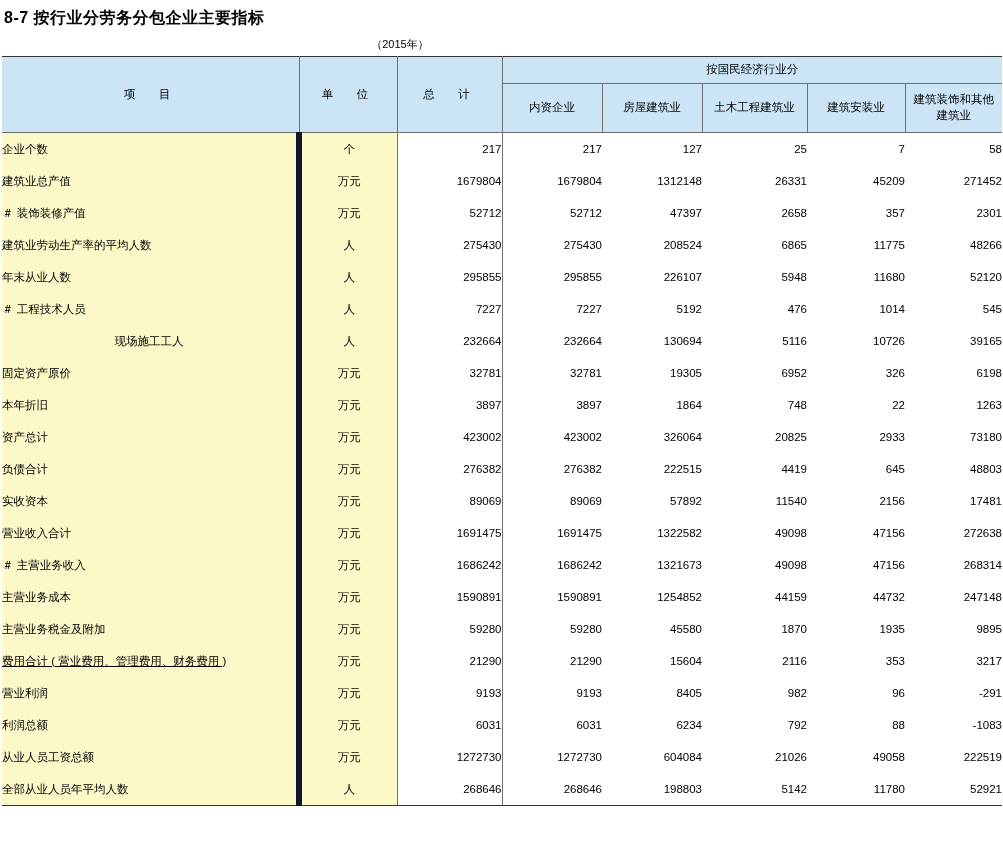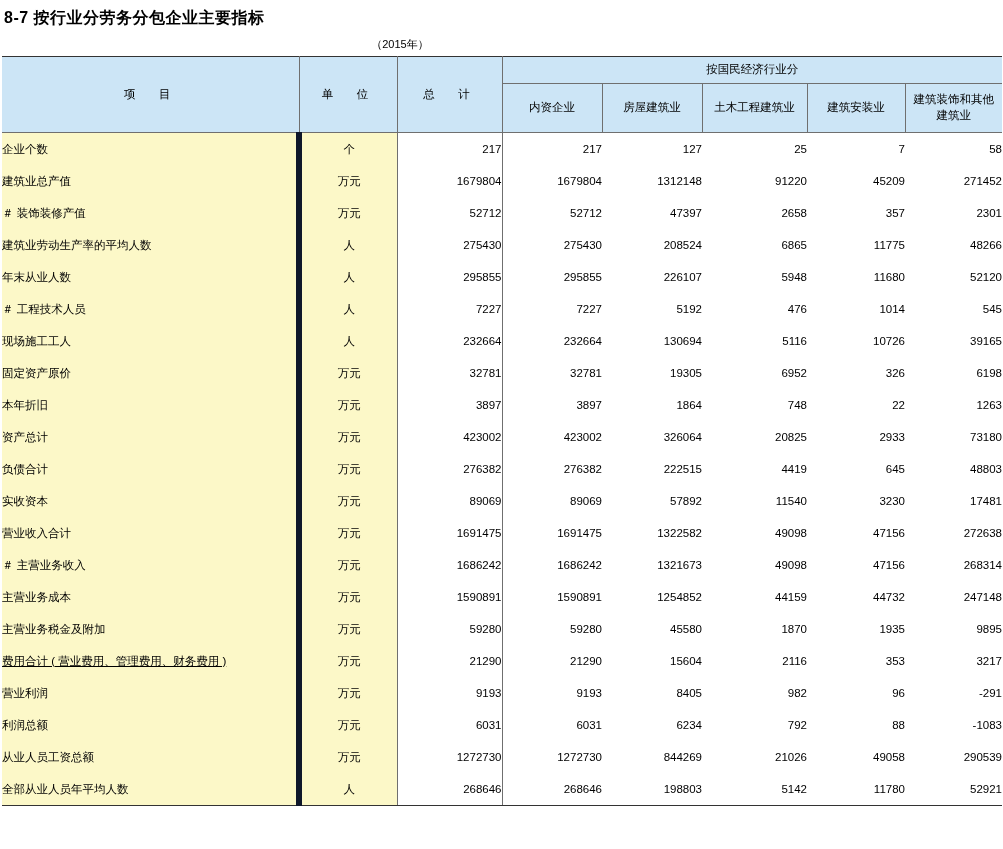"91220" td.num { text: 91220 -> 26331 }
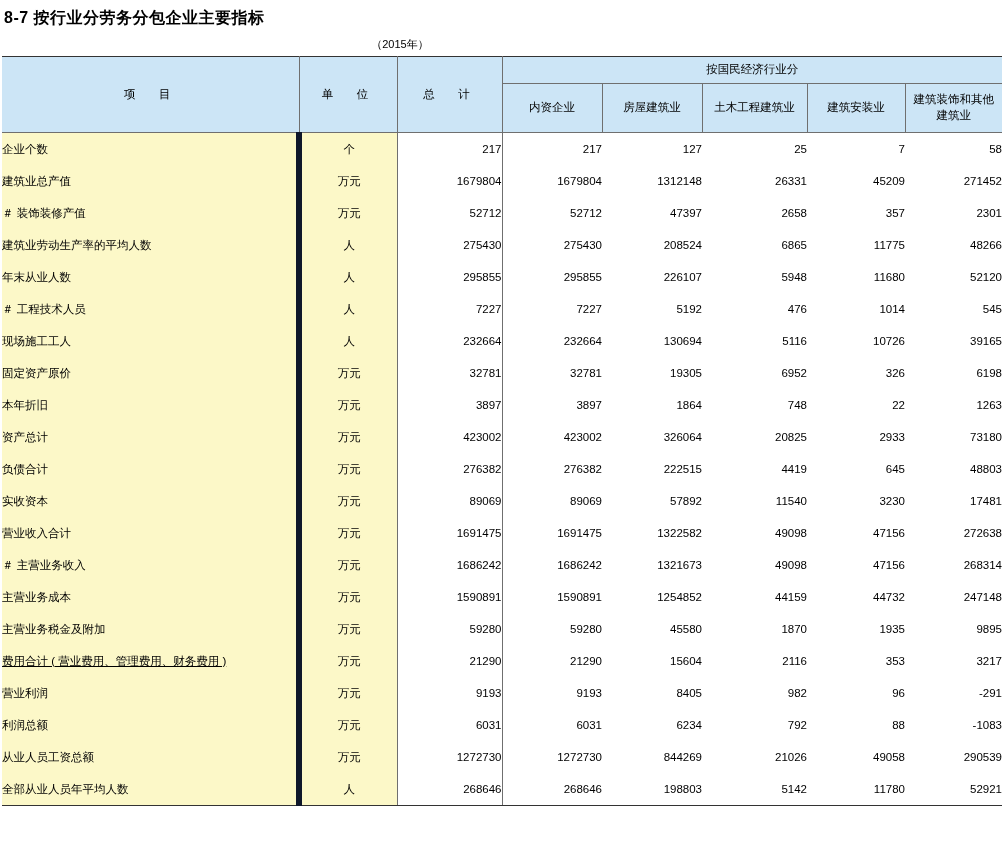"现场施工工人" .indent2 { text-align: none -> center }
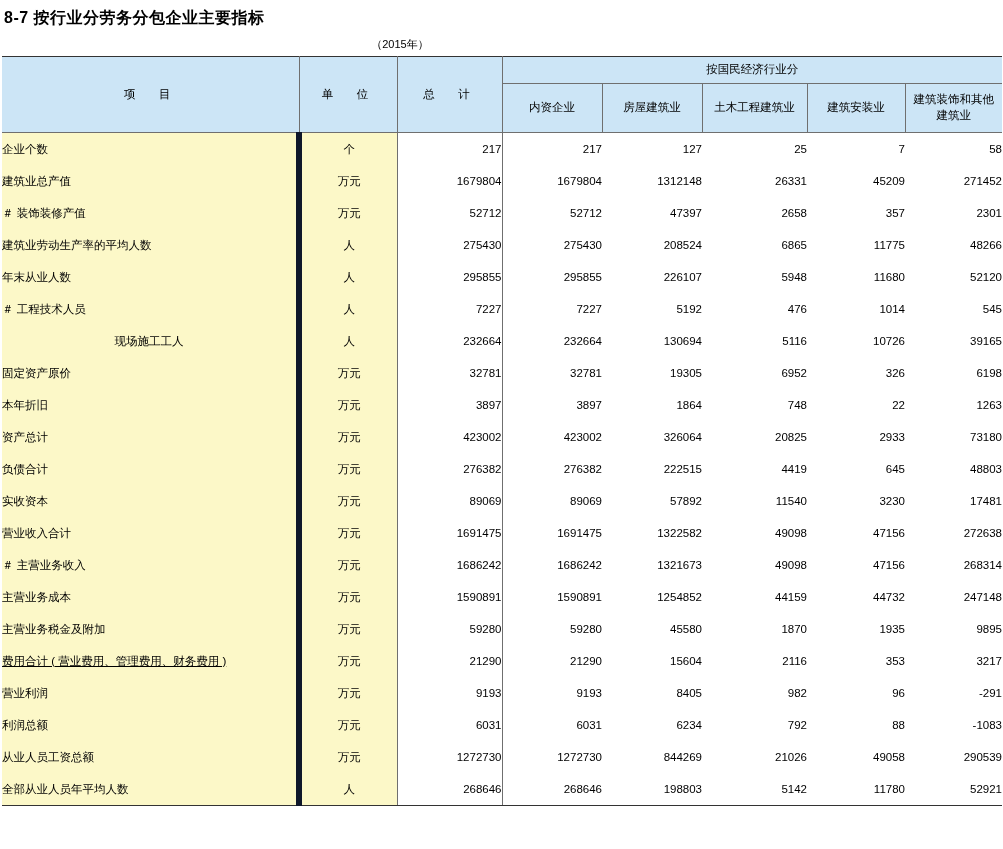"3230" td.num { text: 3230 -> 2156 }
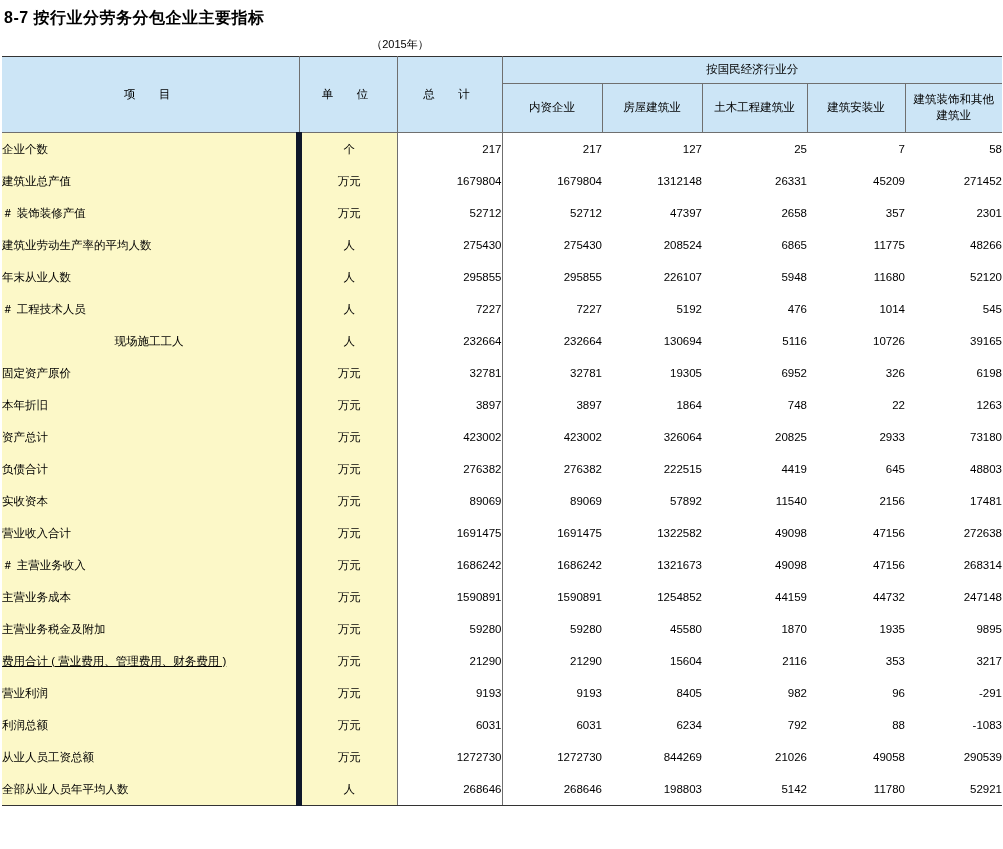"844269" td.num { text: 844269 -> 604084 }
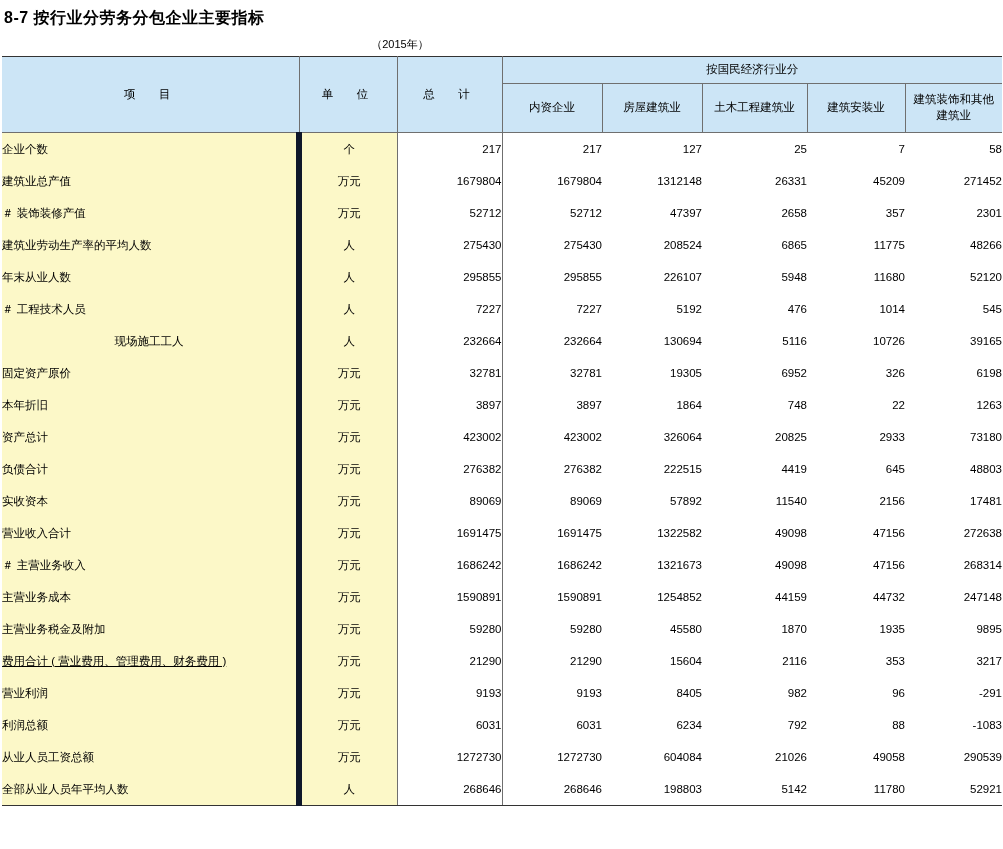"290539" td.num { text: 290539 -> 222519 }
